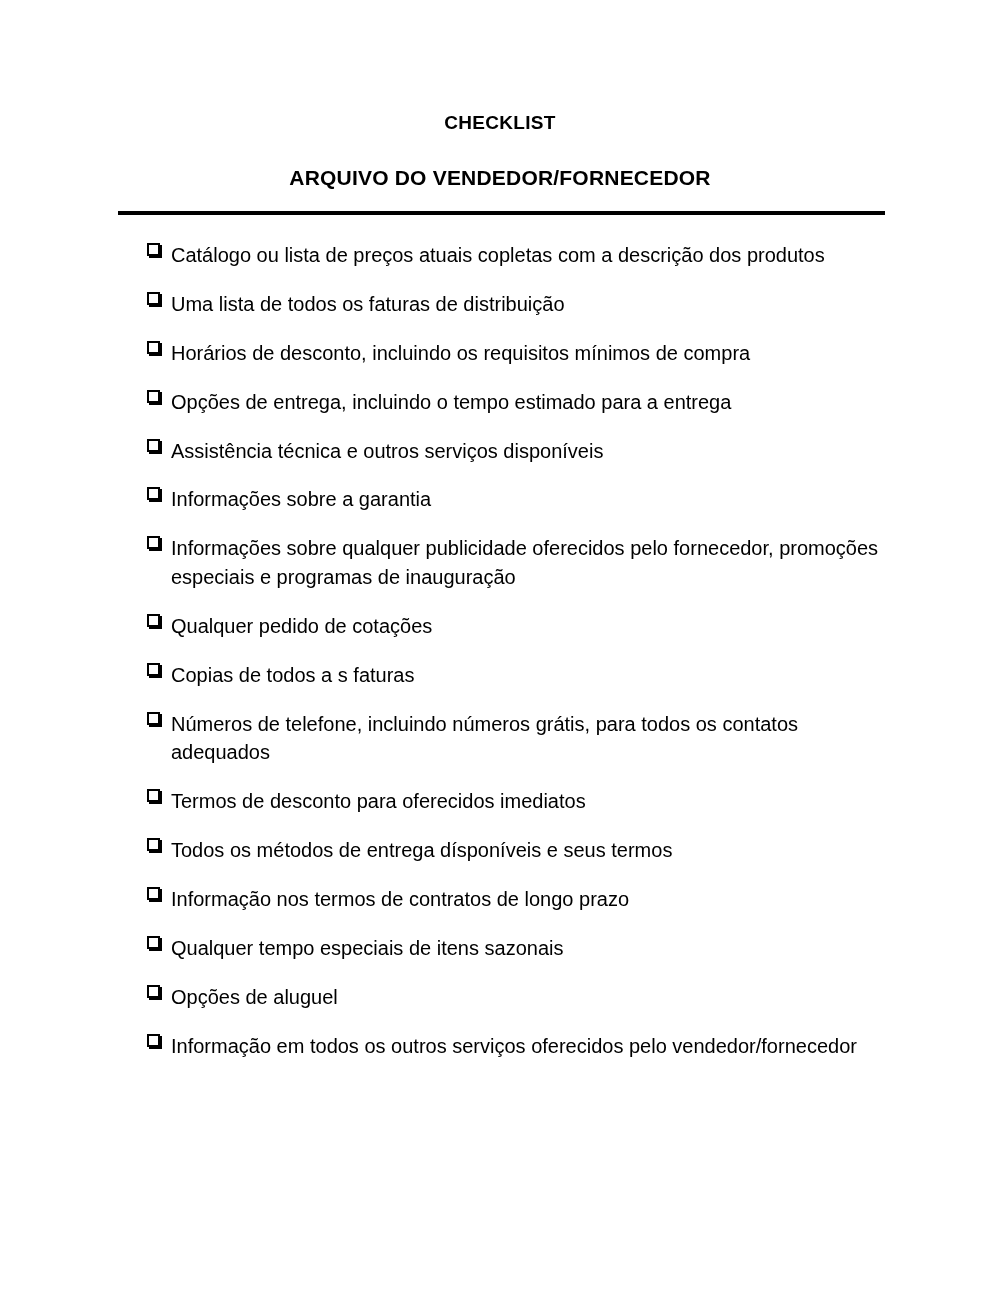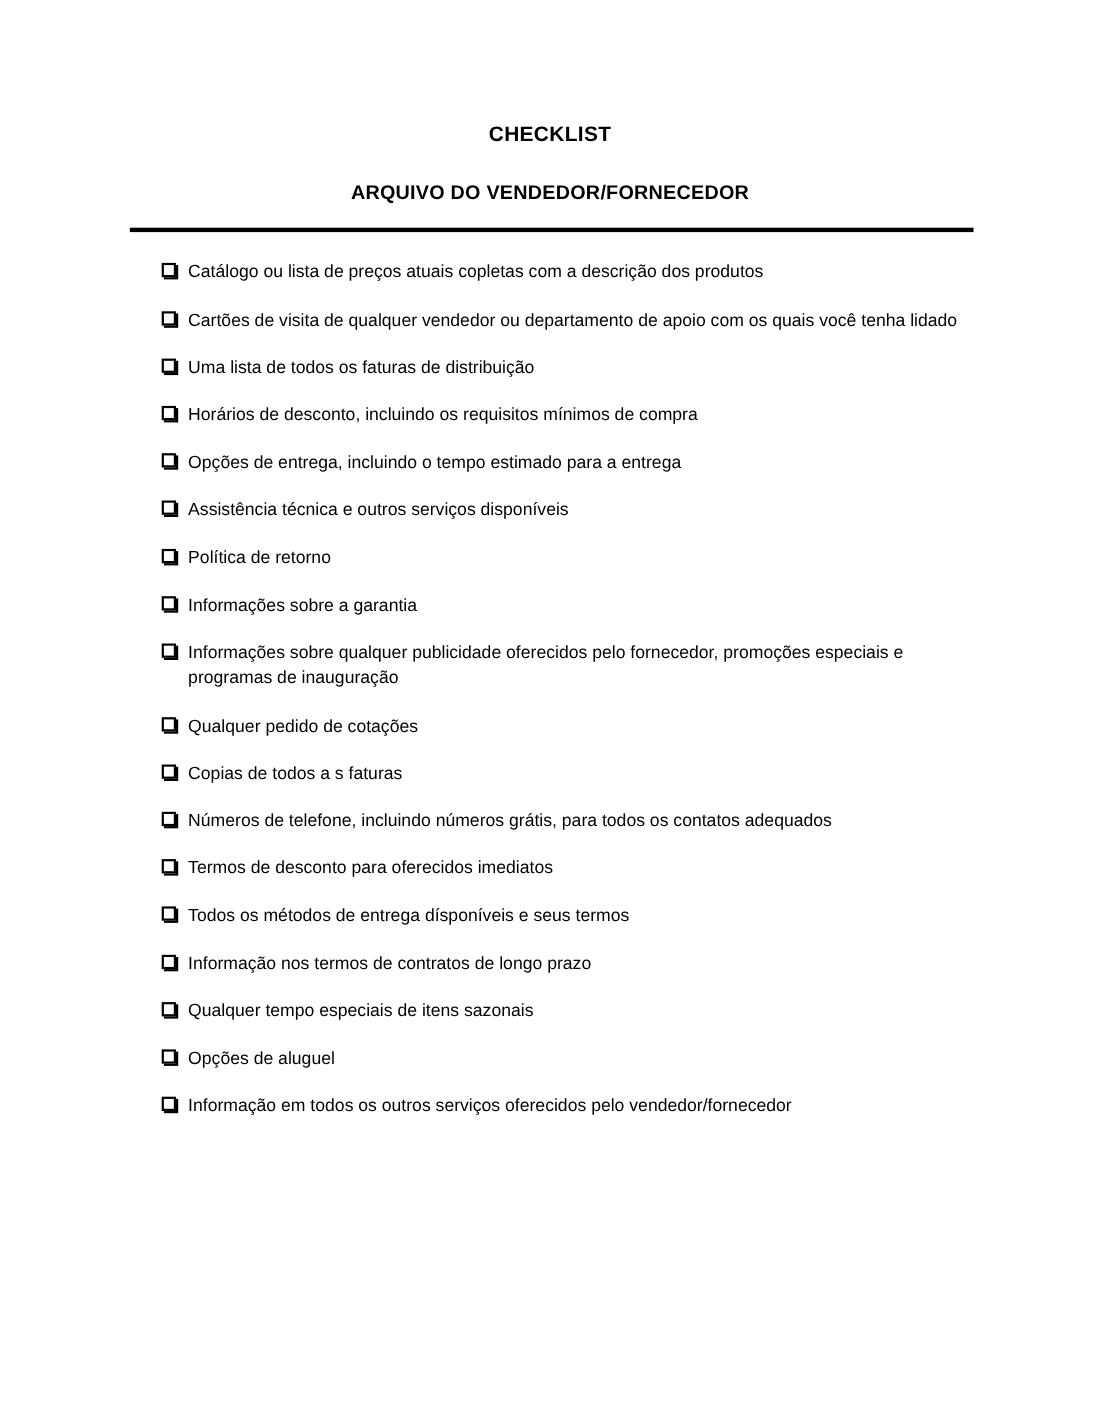"ARQUIVO DO VENDEDOR/FORNECEDOR" .title-sub { font-size: 18px -> 21px }
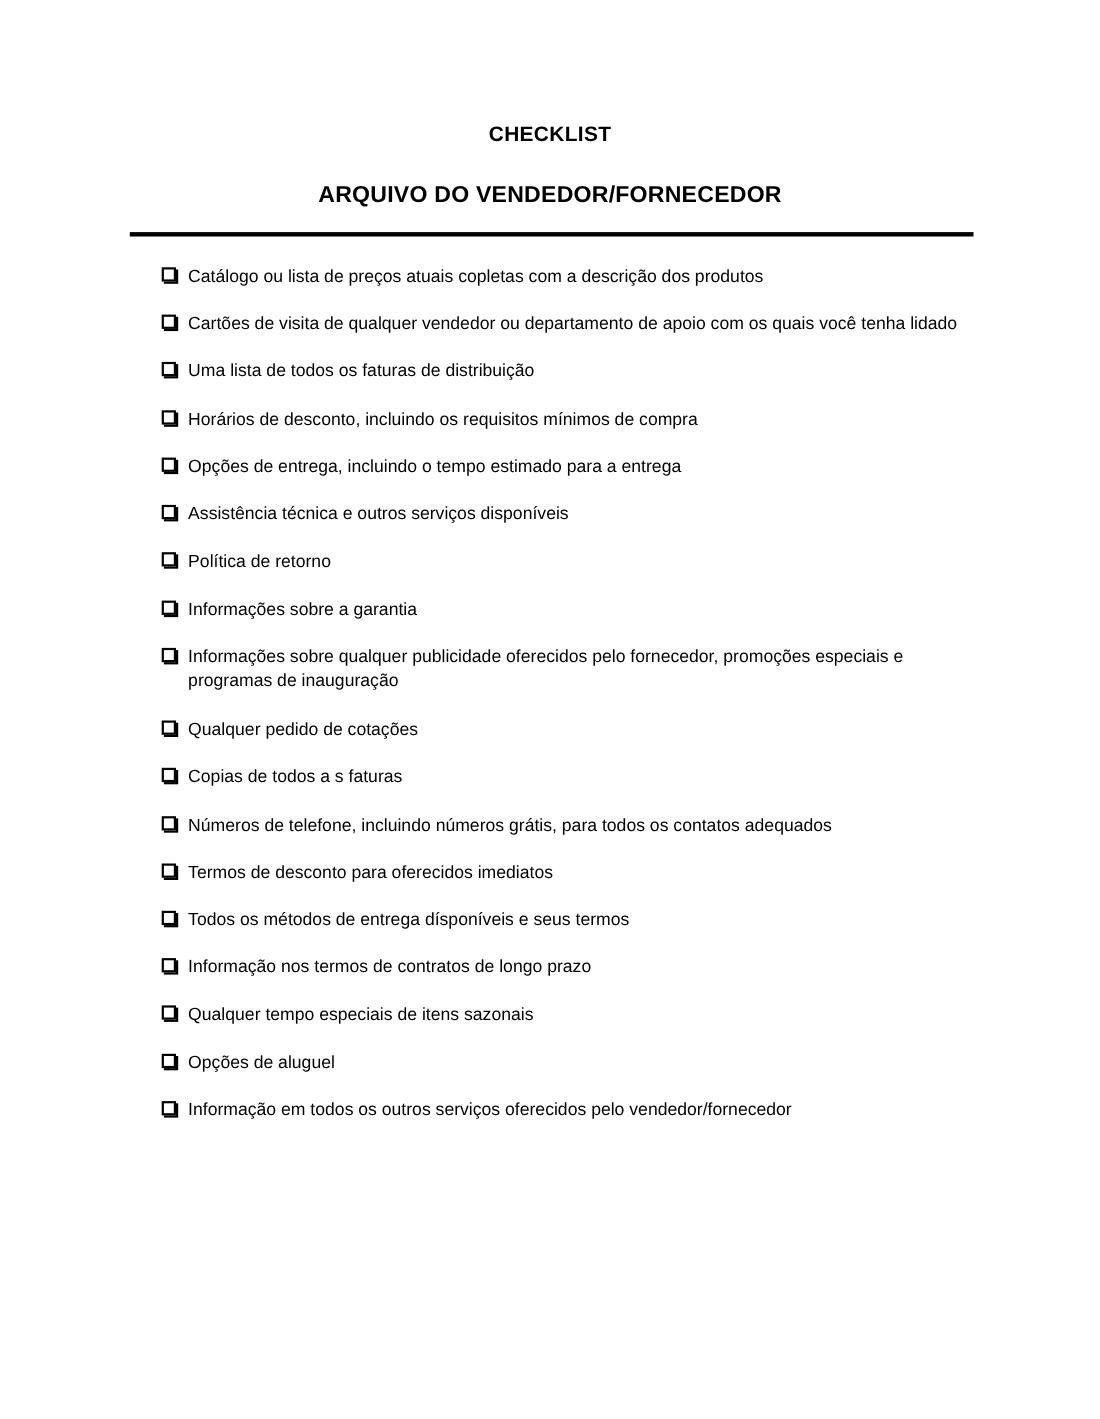"Catálogo ou lista de preços" .check-item { font-size: 16px -> 20px }
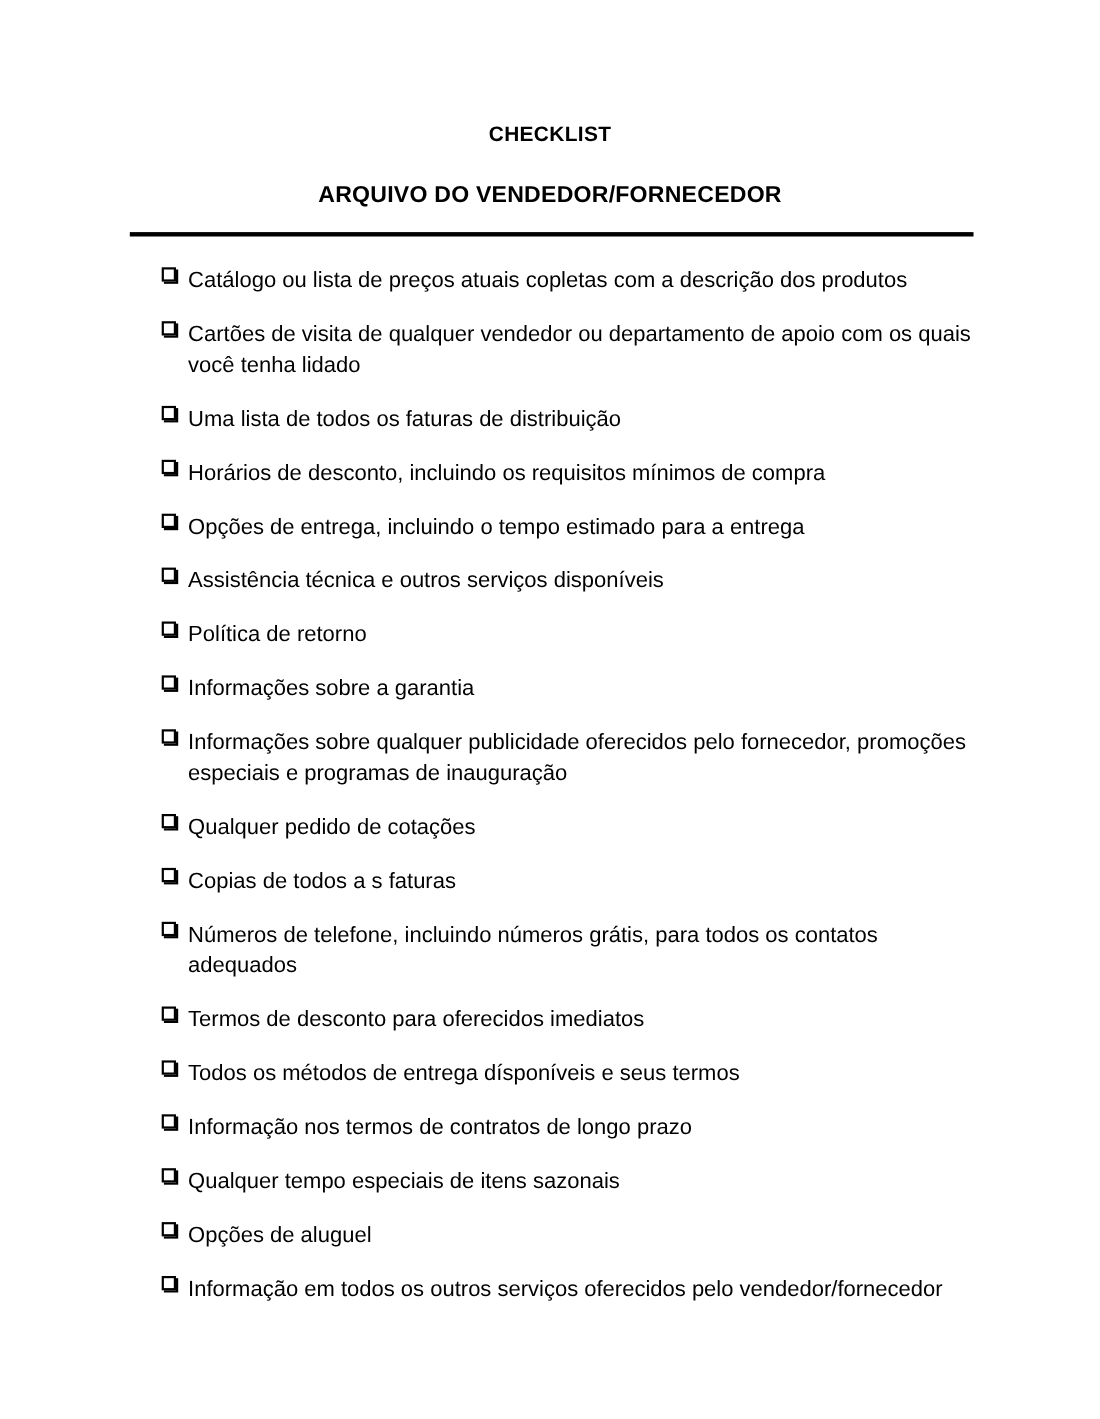"Cartões de visita de qualquer" li.check-item { html: <li> <span></span> <span>Cartões de visita de qualquer vendedor ou departamento de apoio com os quais você tenha lidado</span> </li> -> none }
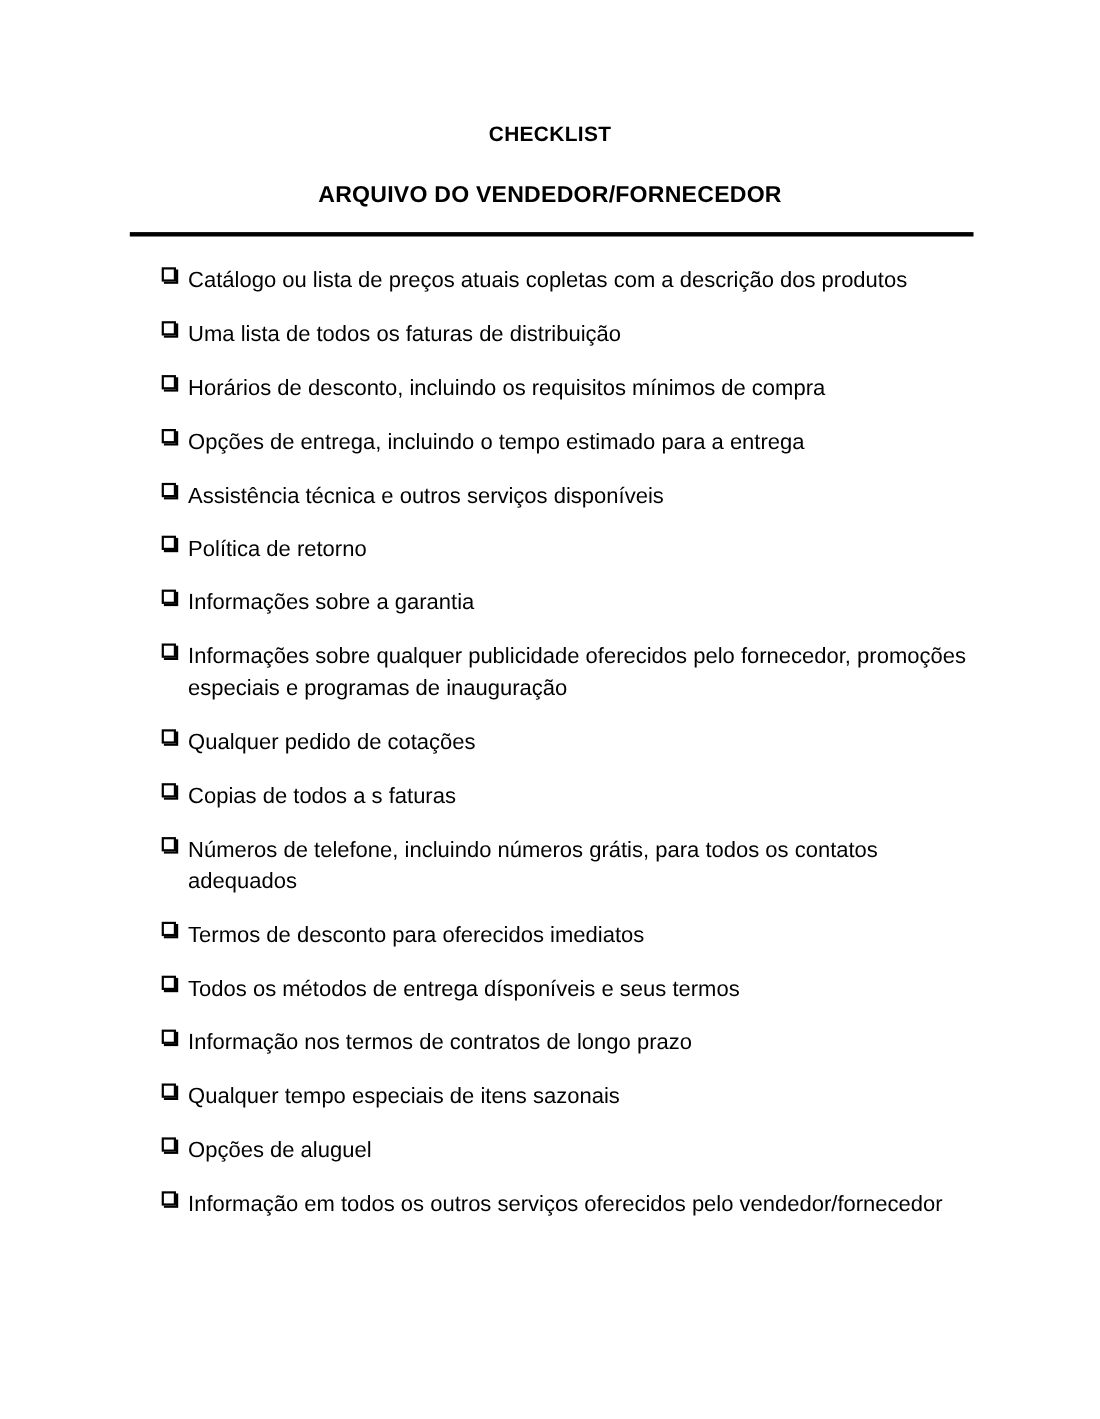"Política de retorno" li.check-item { html: <li> <span></span> <span>Política de retorno</span> </li> -> none }
